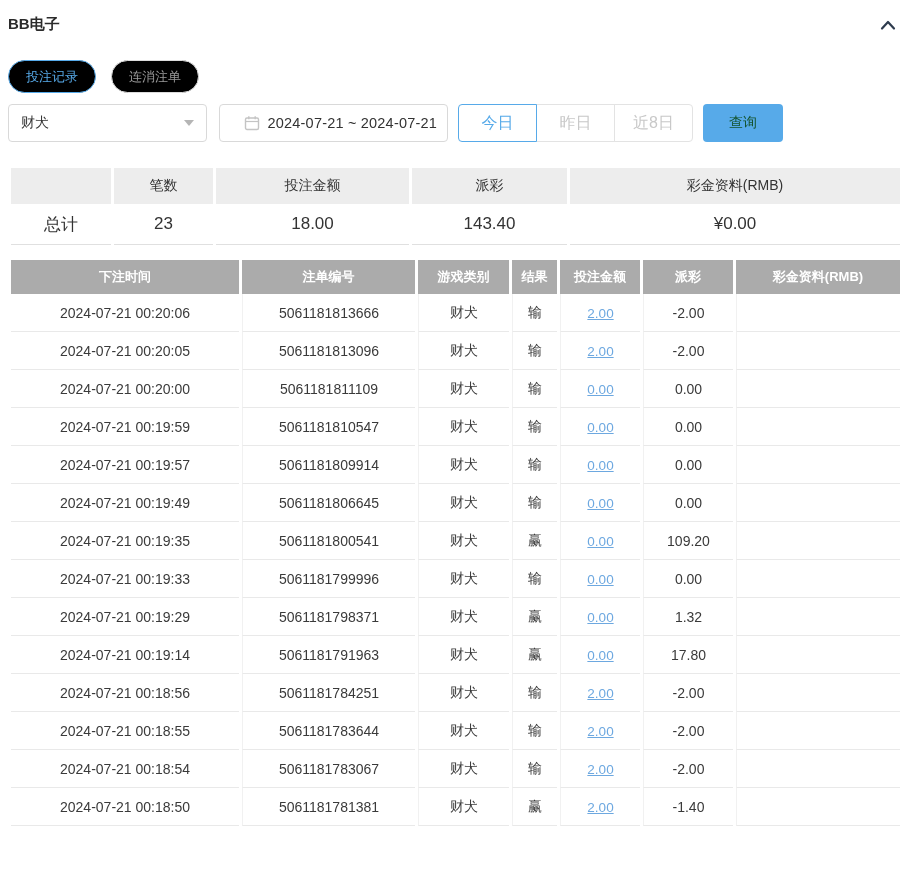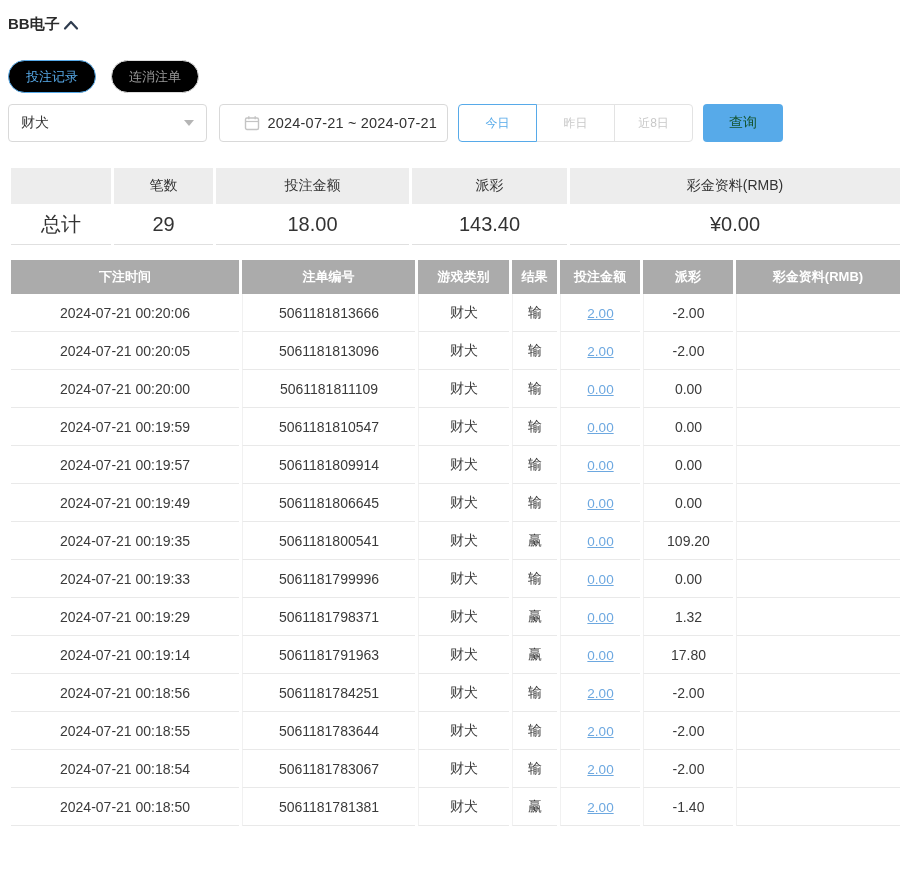"BB电子" .panel-header { justify-content: none -> space-between }
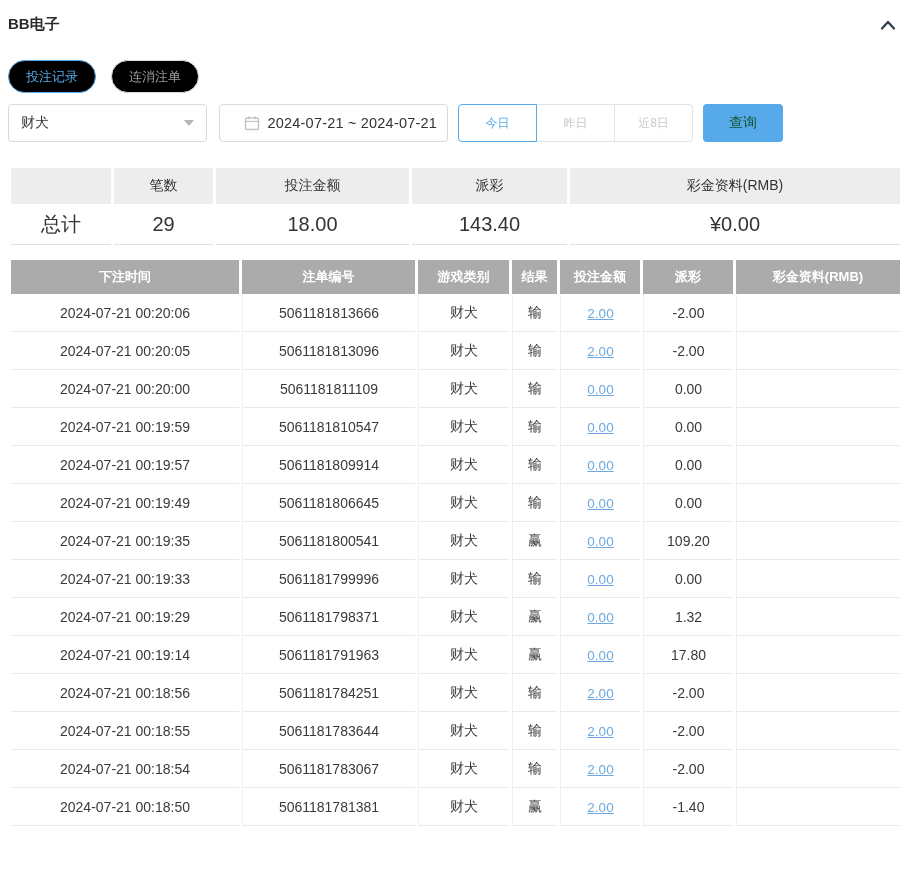"今日" .seg-btn { font-size: 12px -> 16px }
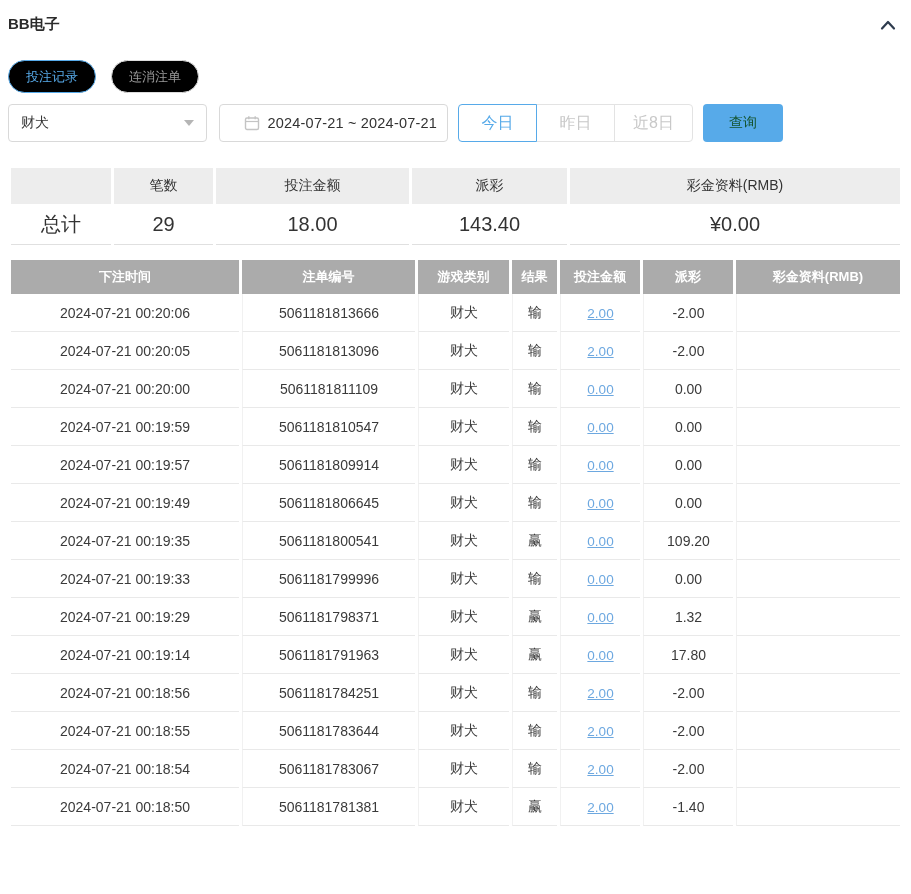"总计" .summary td { font-size: 20px -> 17px }
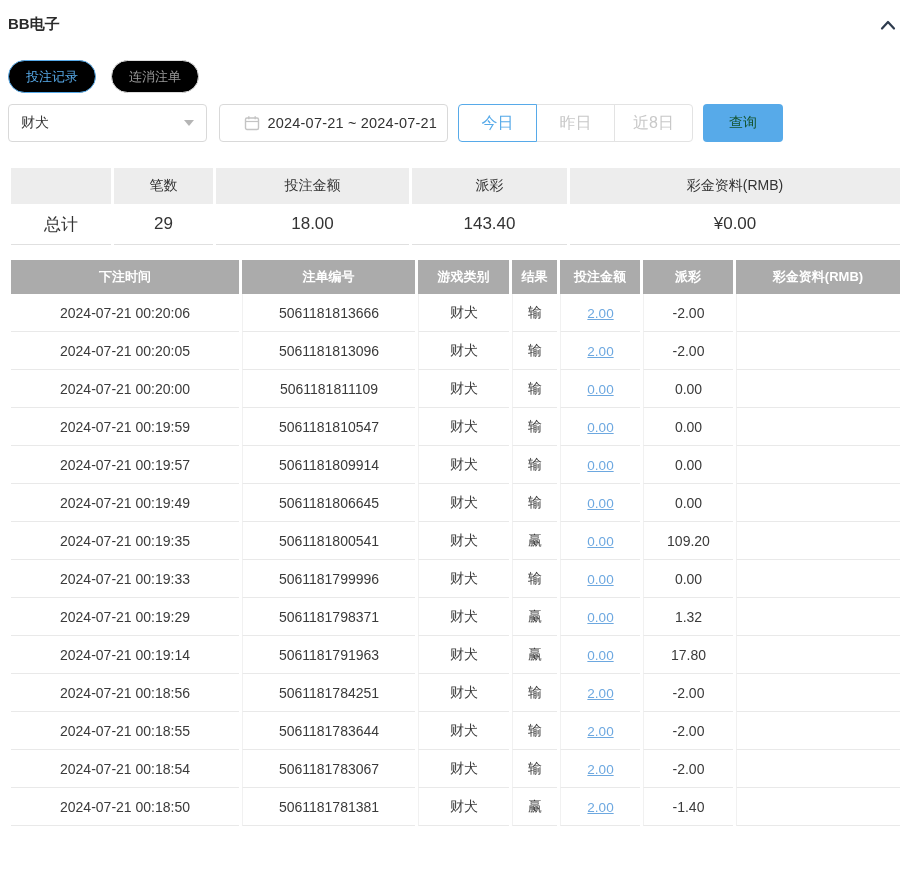"29" td { text: 29 -> 23 }
